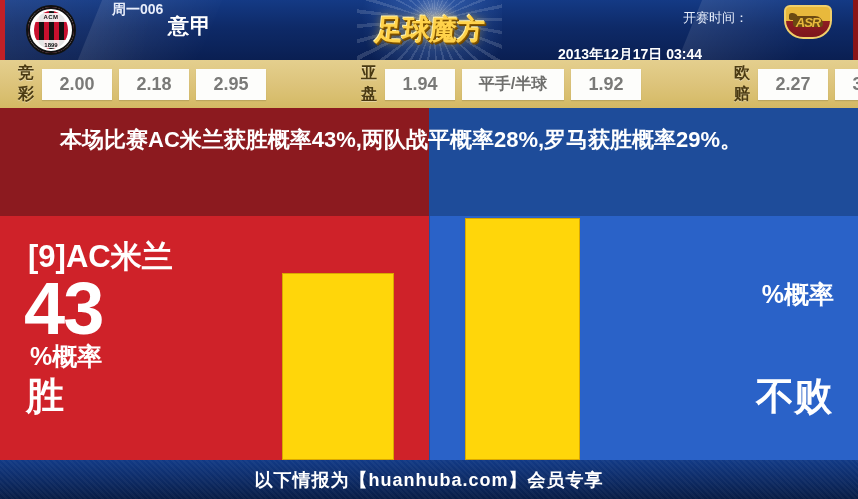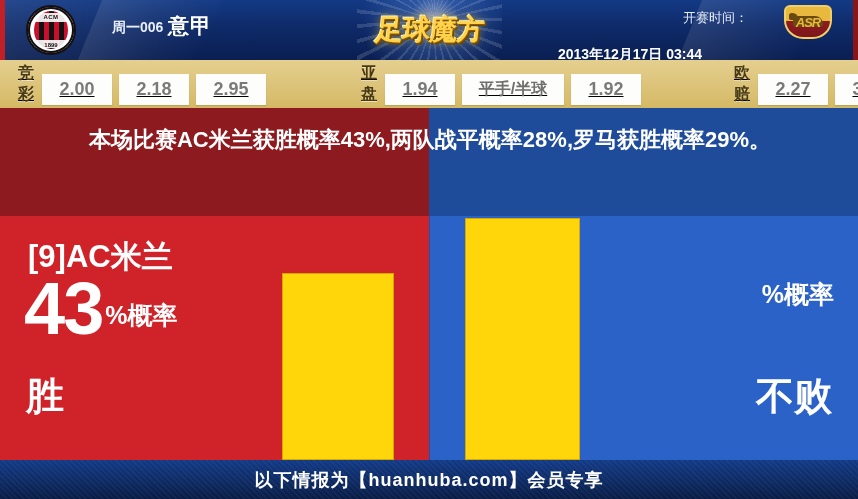"周一006" .match-no { top: 19px -> 1px }
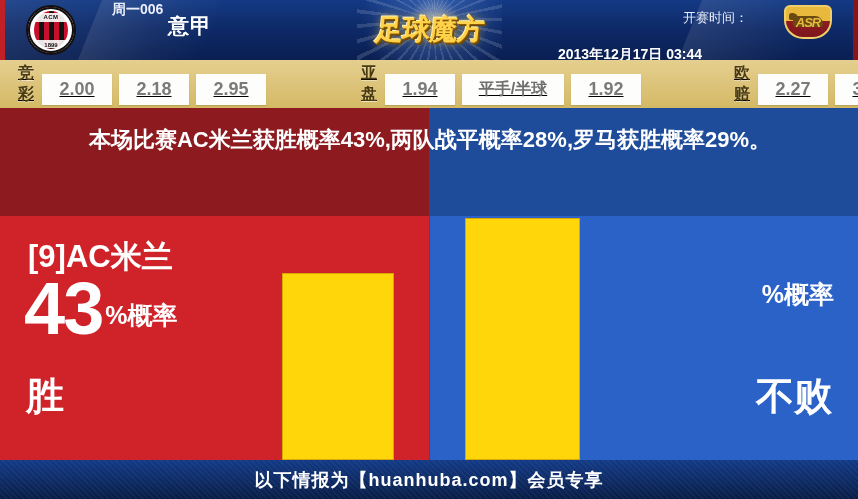"竞彩" .odds-group { align-items: flex-end -> center; text-decoration: underline -> none }
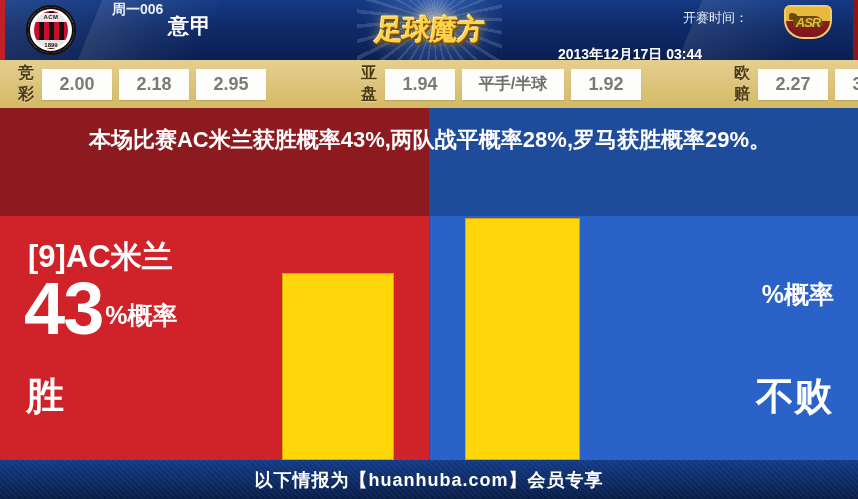"本场比赛AC米兰获胜概率43%,两队战平概率28%,罗马获胜概率29%。" .summary-text { text-align: center -> none }
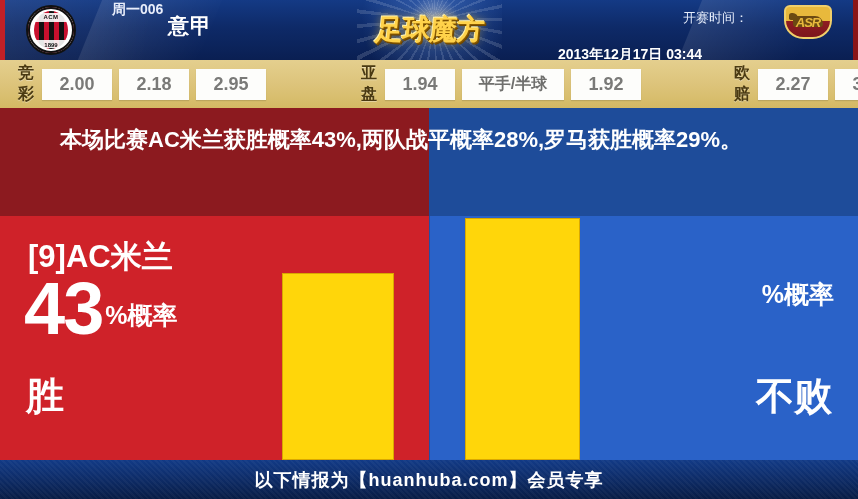"43" .pct-row-l { flex-direction: none -> column }
